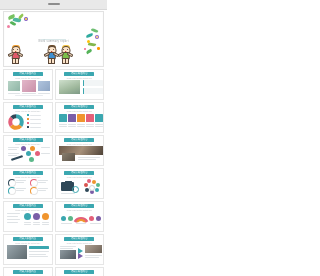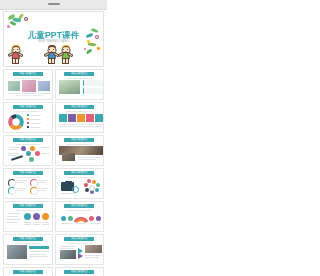"儿童PPT课件" div.cover-title { html: <div>儿童PPT课件</div> -> none }
